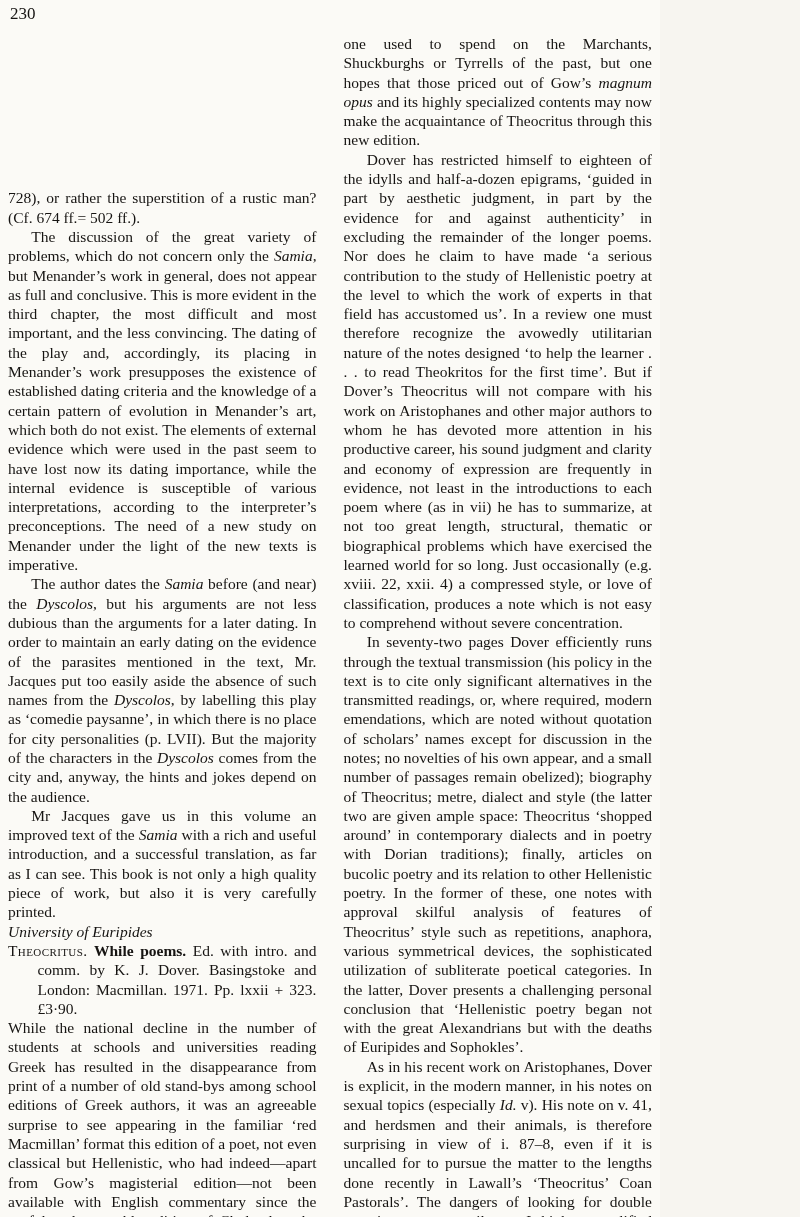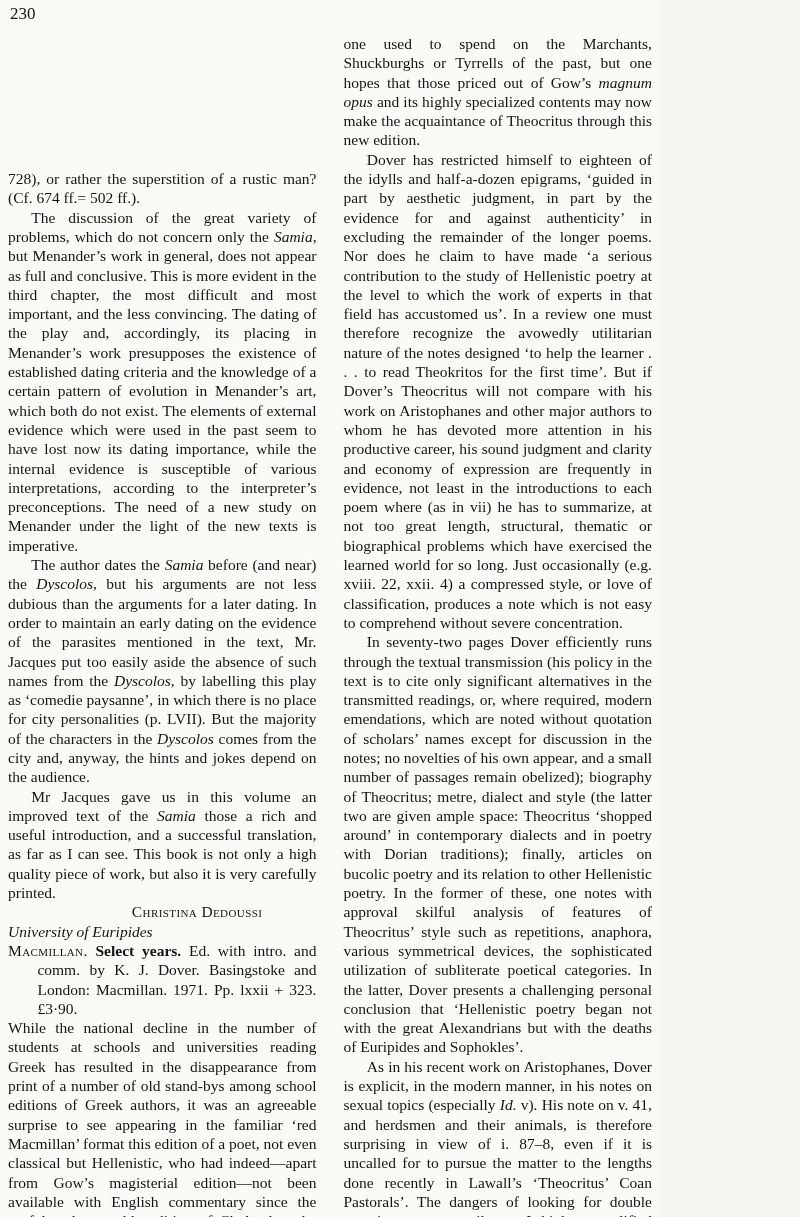"those a rich and useful" span { text: those -> with }
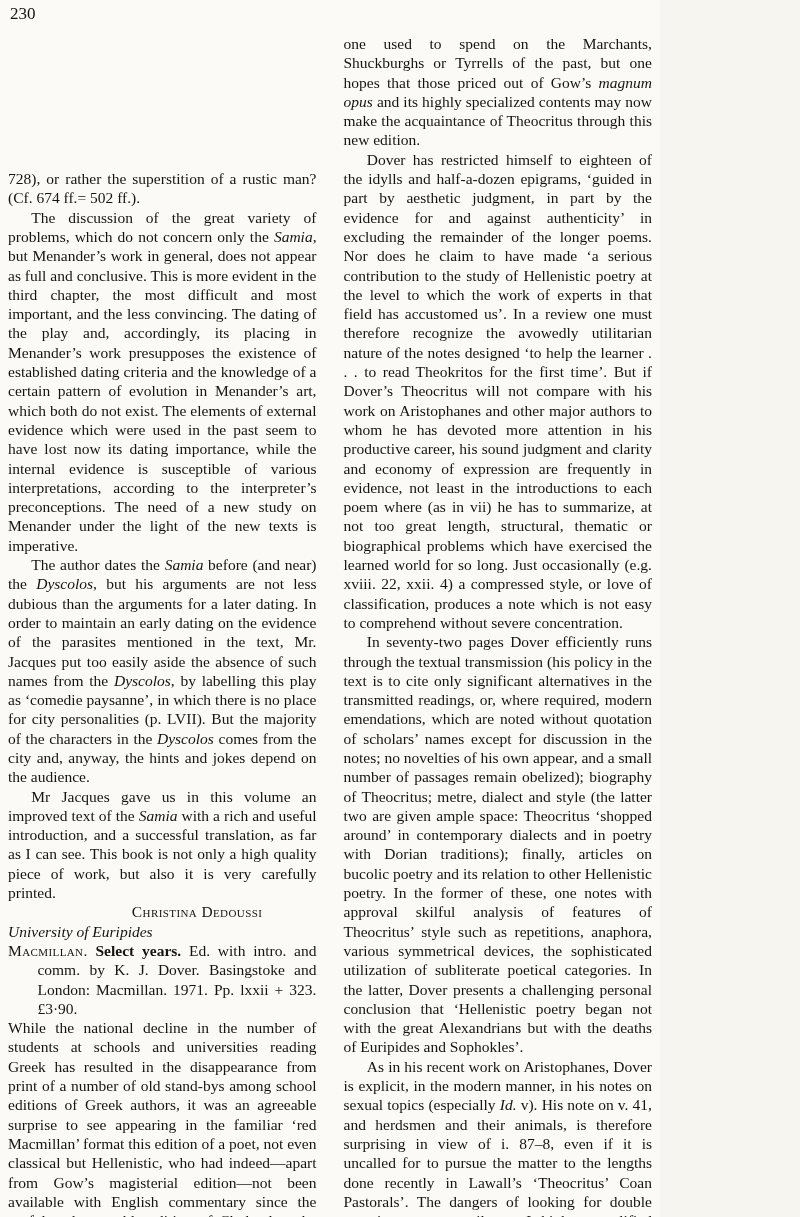"Christina Dedoussi" p.para { html: <p><span>Christina Dedoussi</span></p> -> none }
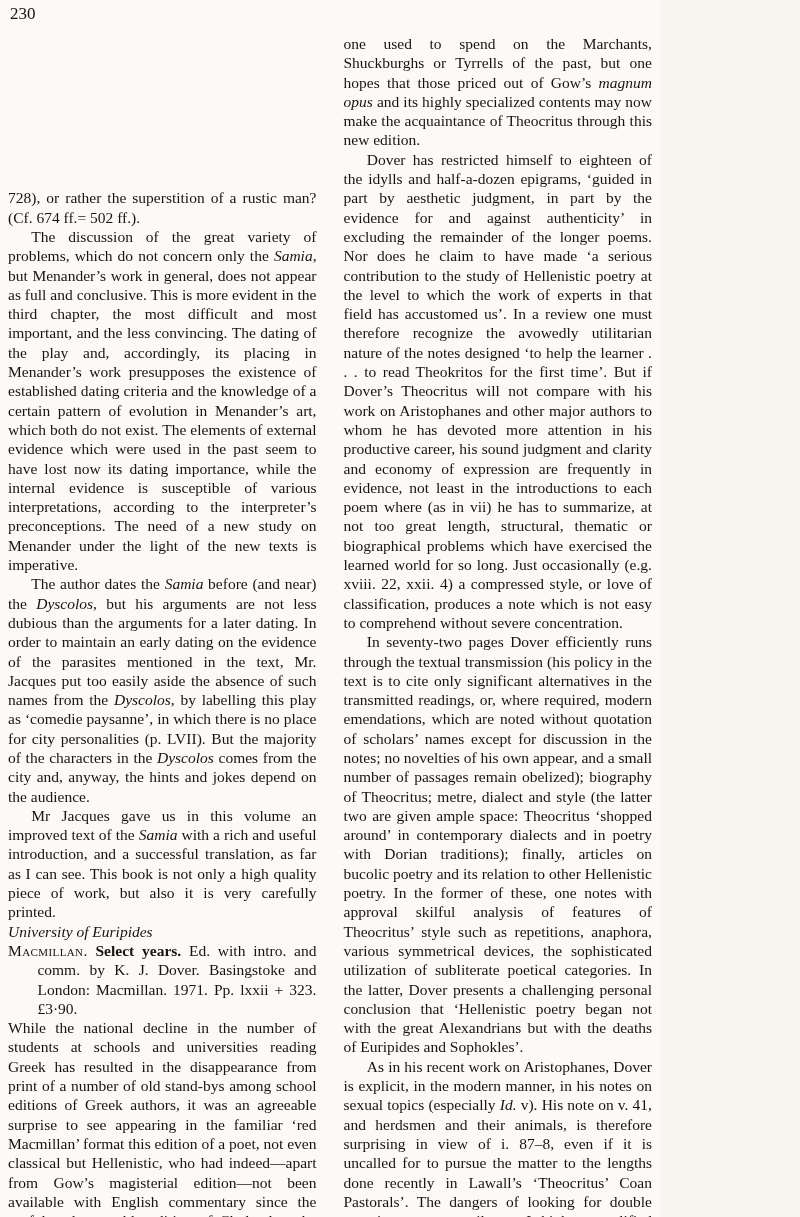"Macmillan." span.smallcaps { text: Macmillan -> Theocritus }
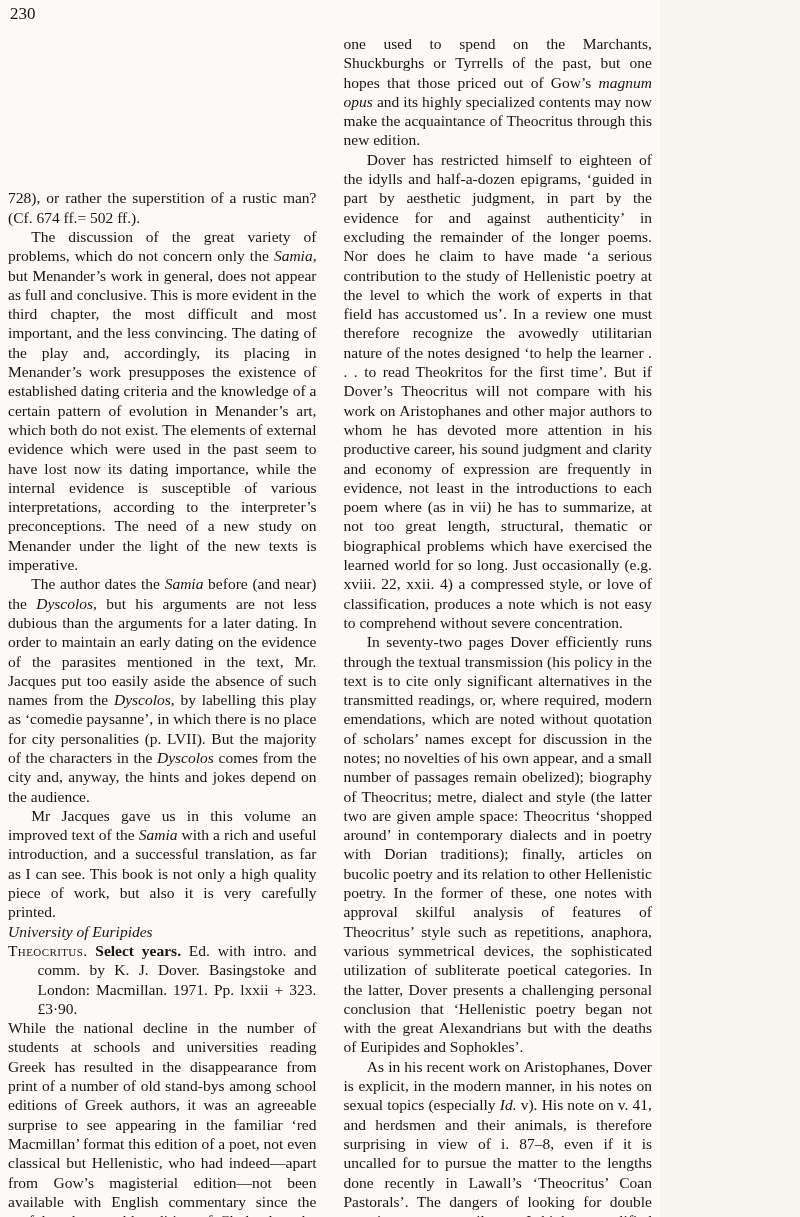"Select years." span.bold { text: Select years -> While poems }
